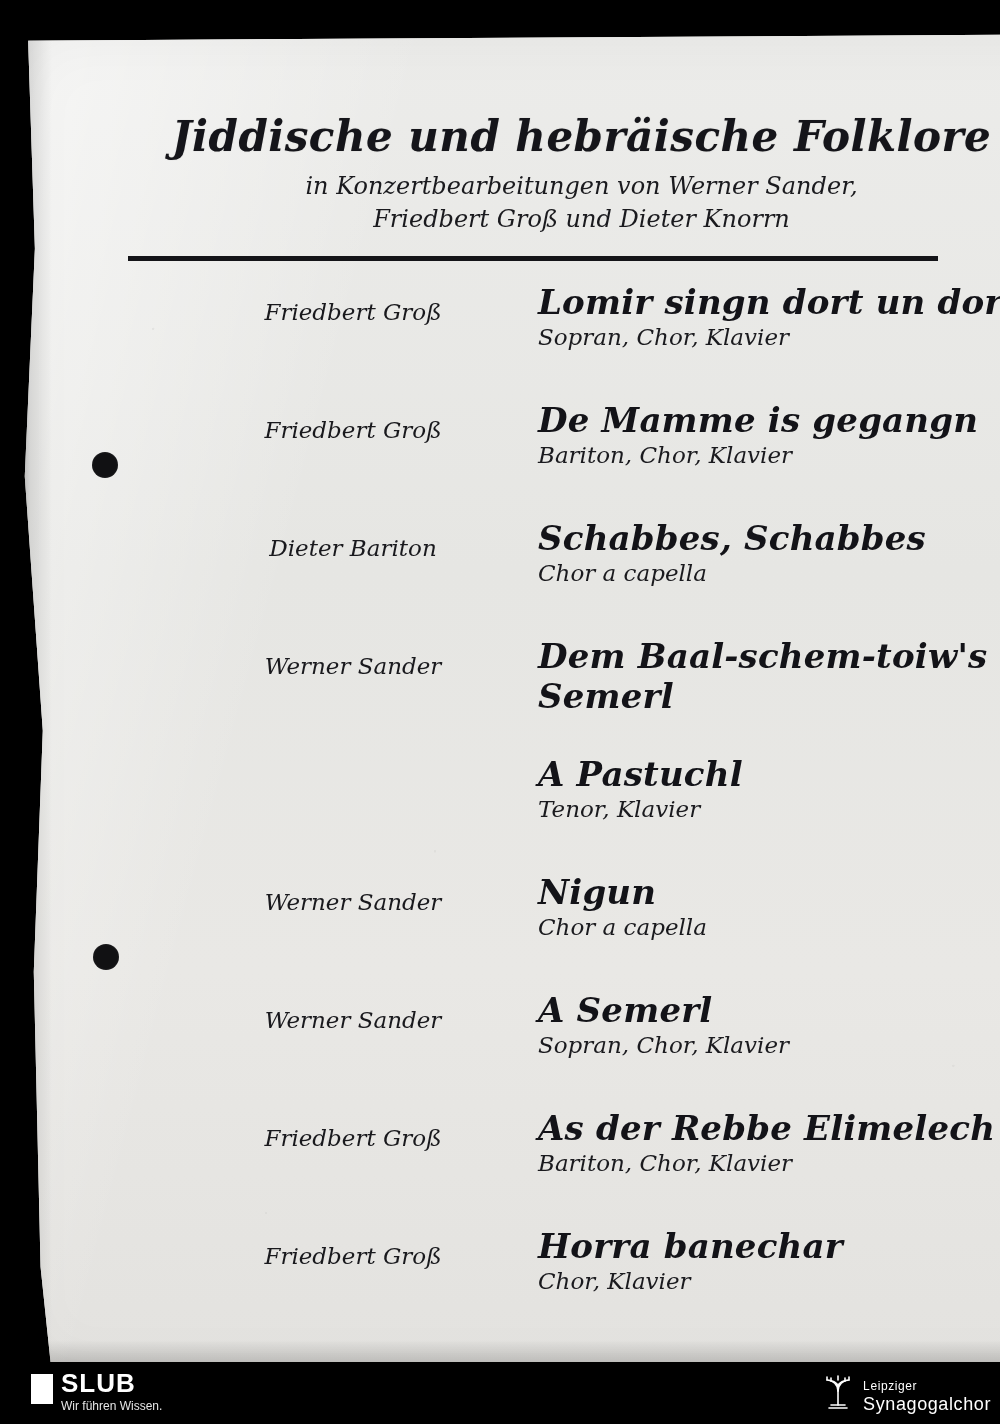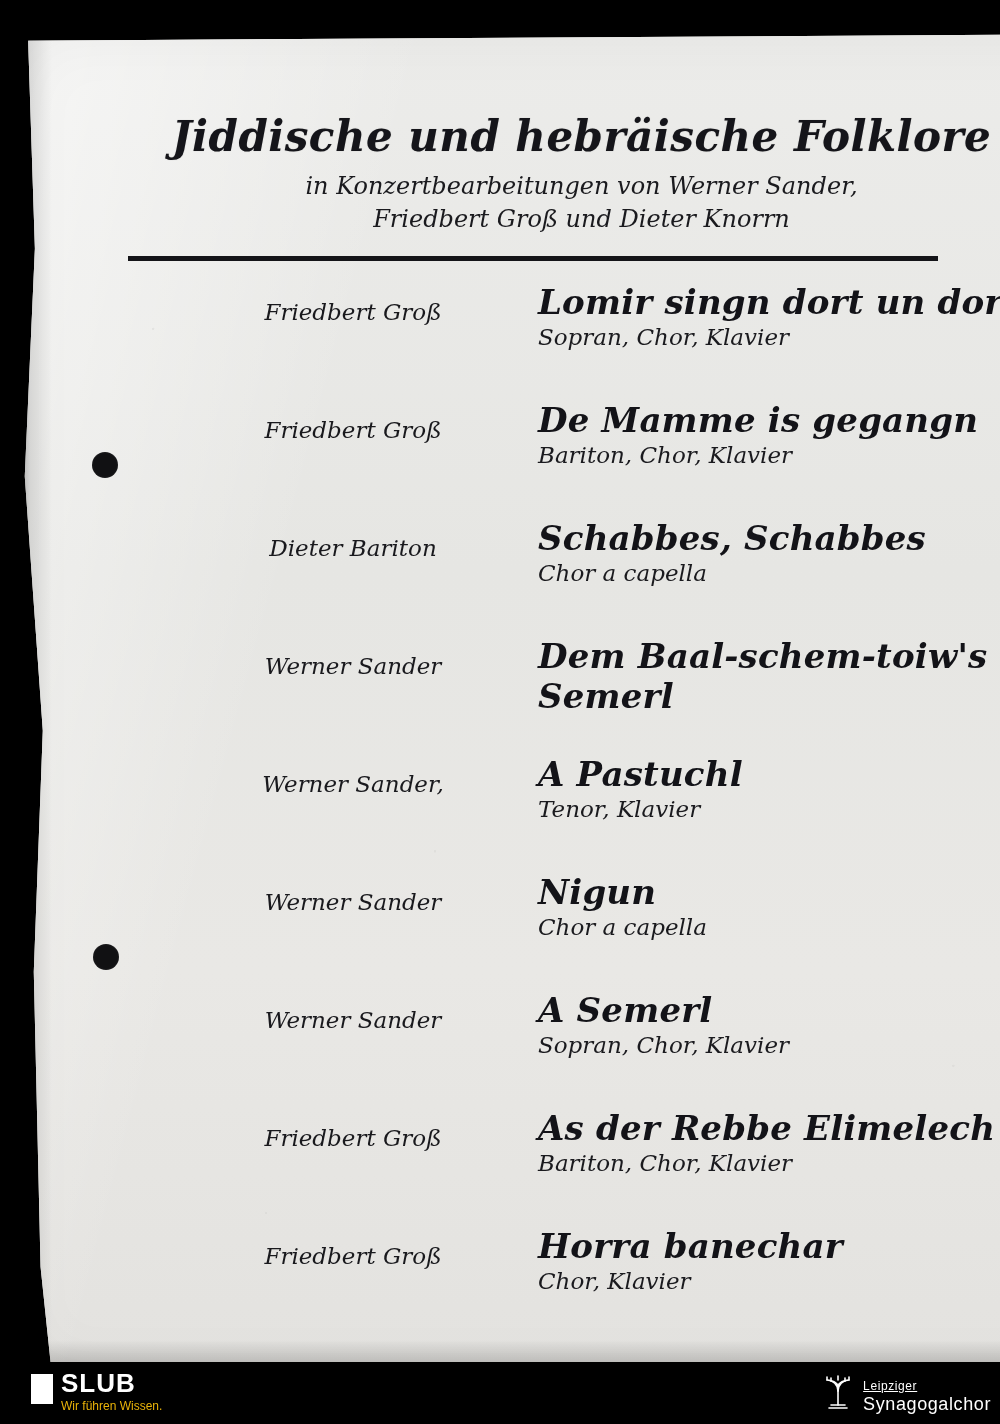"Werner Sander," div.arranger { html: <div>Werner Sander,</div> -> none }
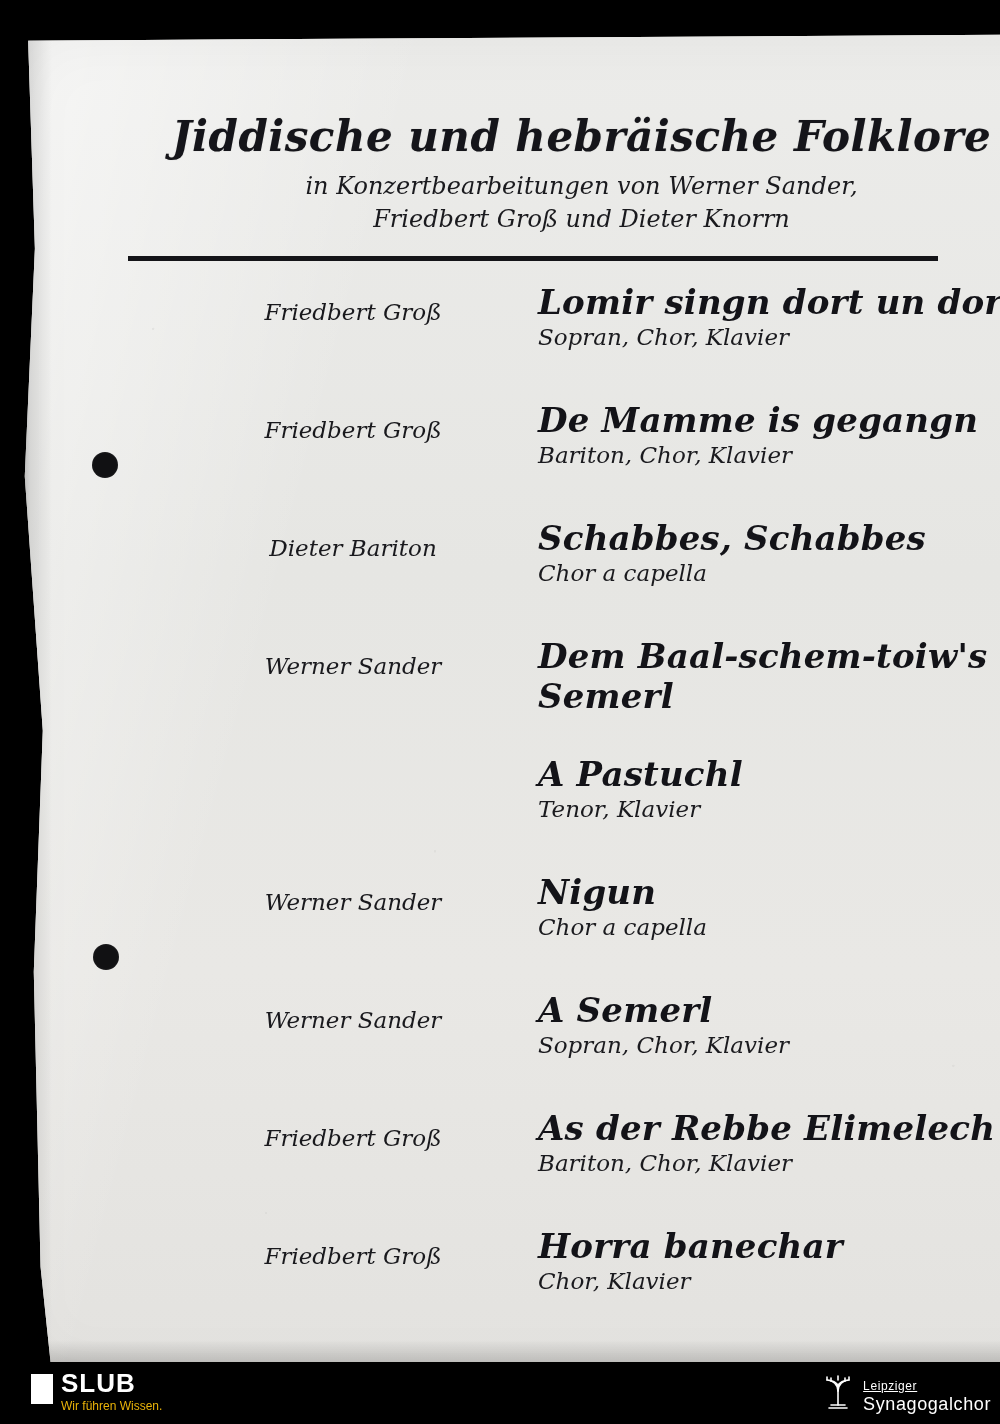"Leipziger" #choir-line1 { text-decoration: underline -> none }
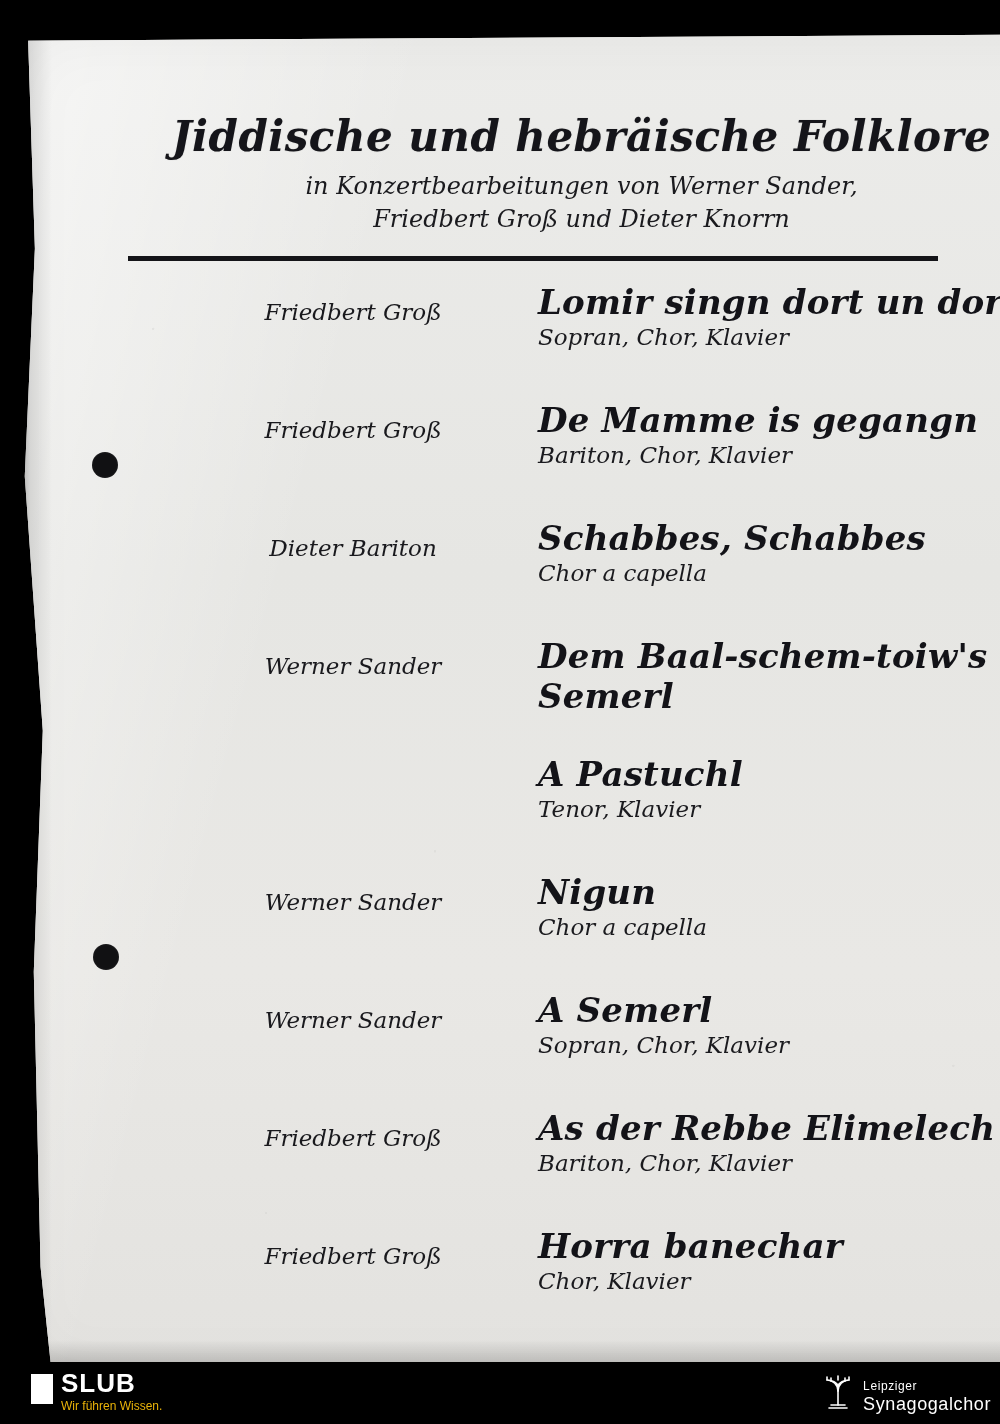"Wir führen Wissen." #slub-tagline { color: #eab308 -> #e5e5e5 }
